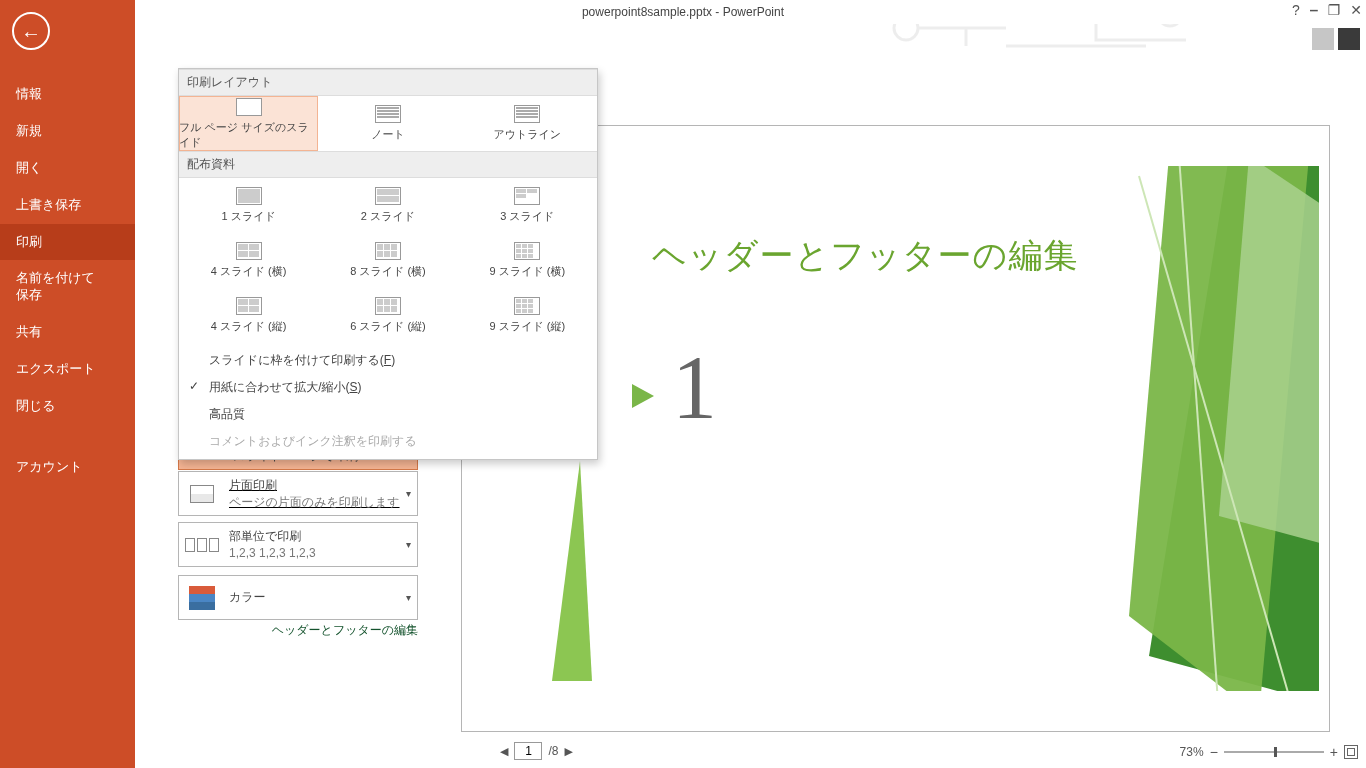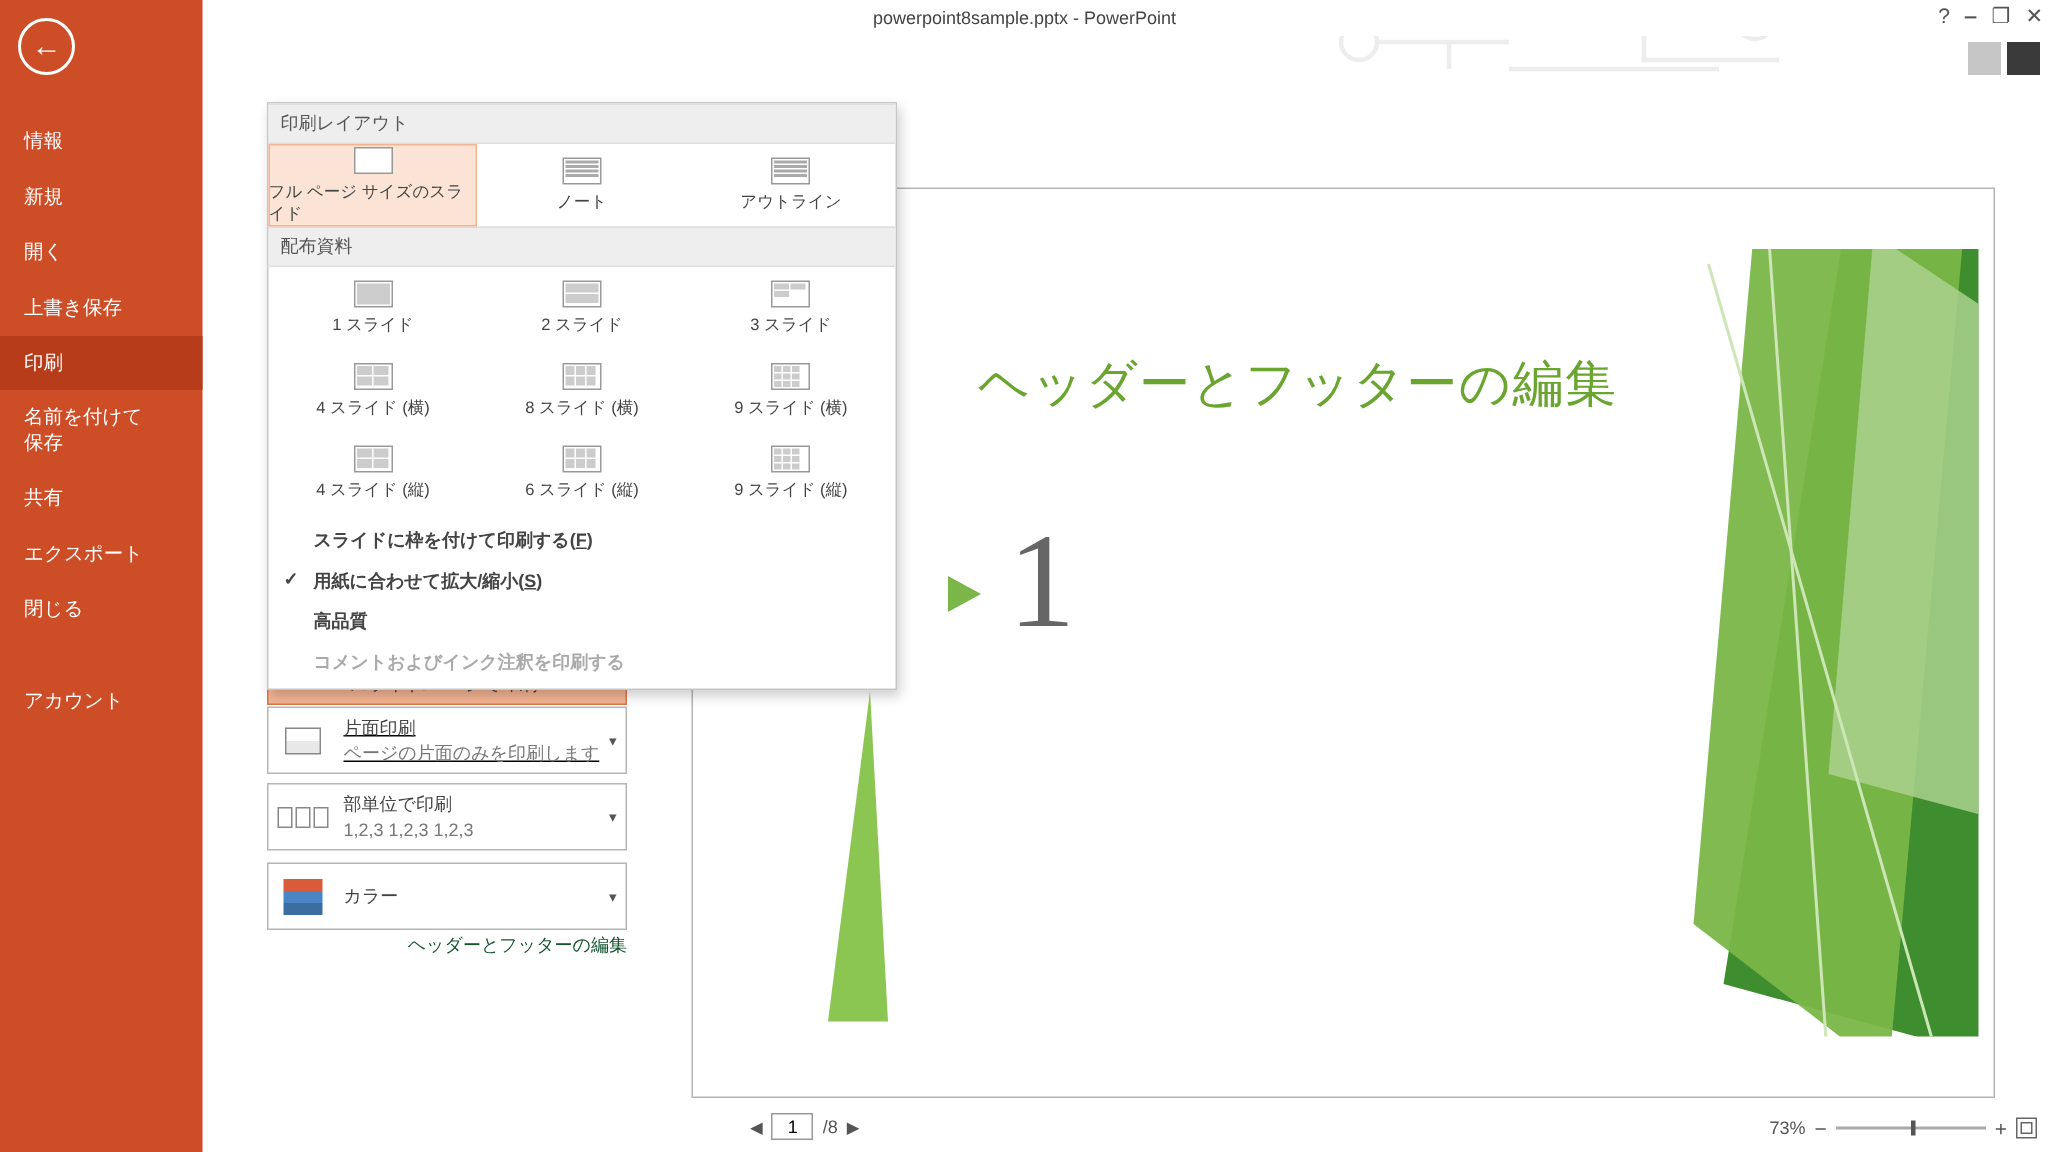"スライドに枠を付けて印刷する(F)" .layout-option { font-weight: bold -> none }
